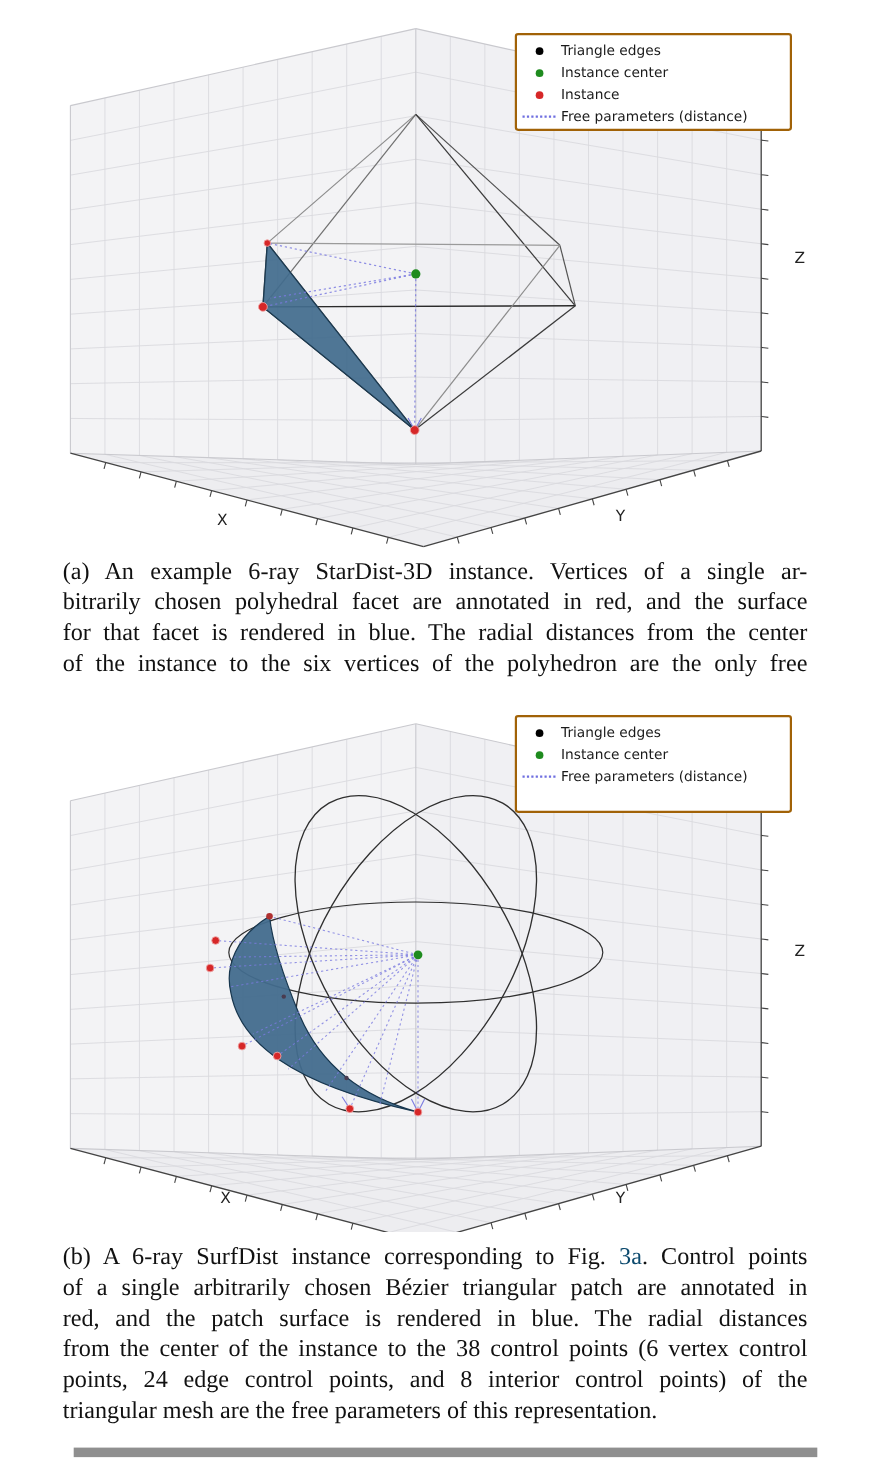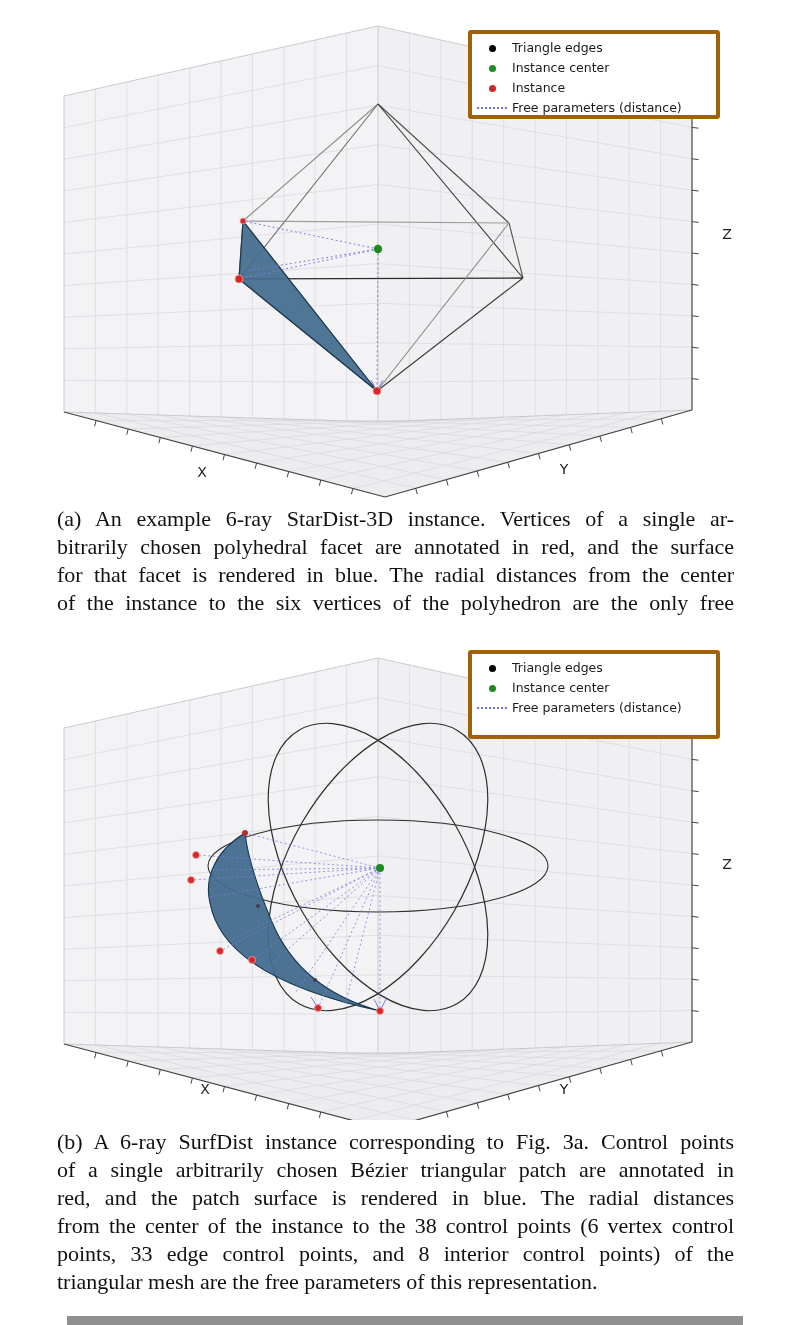"Triangle edges" .legend { border: 4px solid #a16207 -> 2px solid #a16207 }
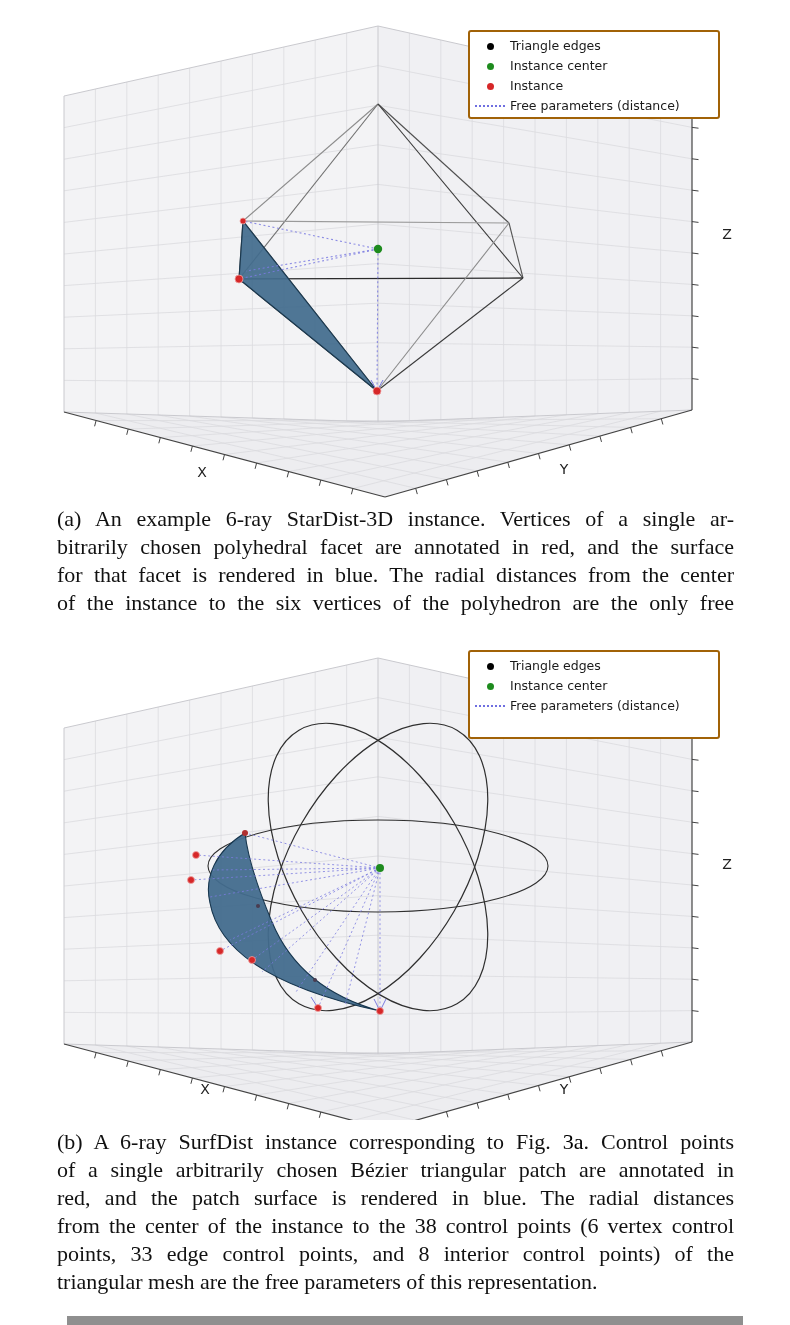"3a" .ref-link { color: #000000 -> #0c4a6e }
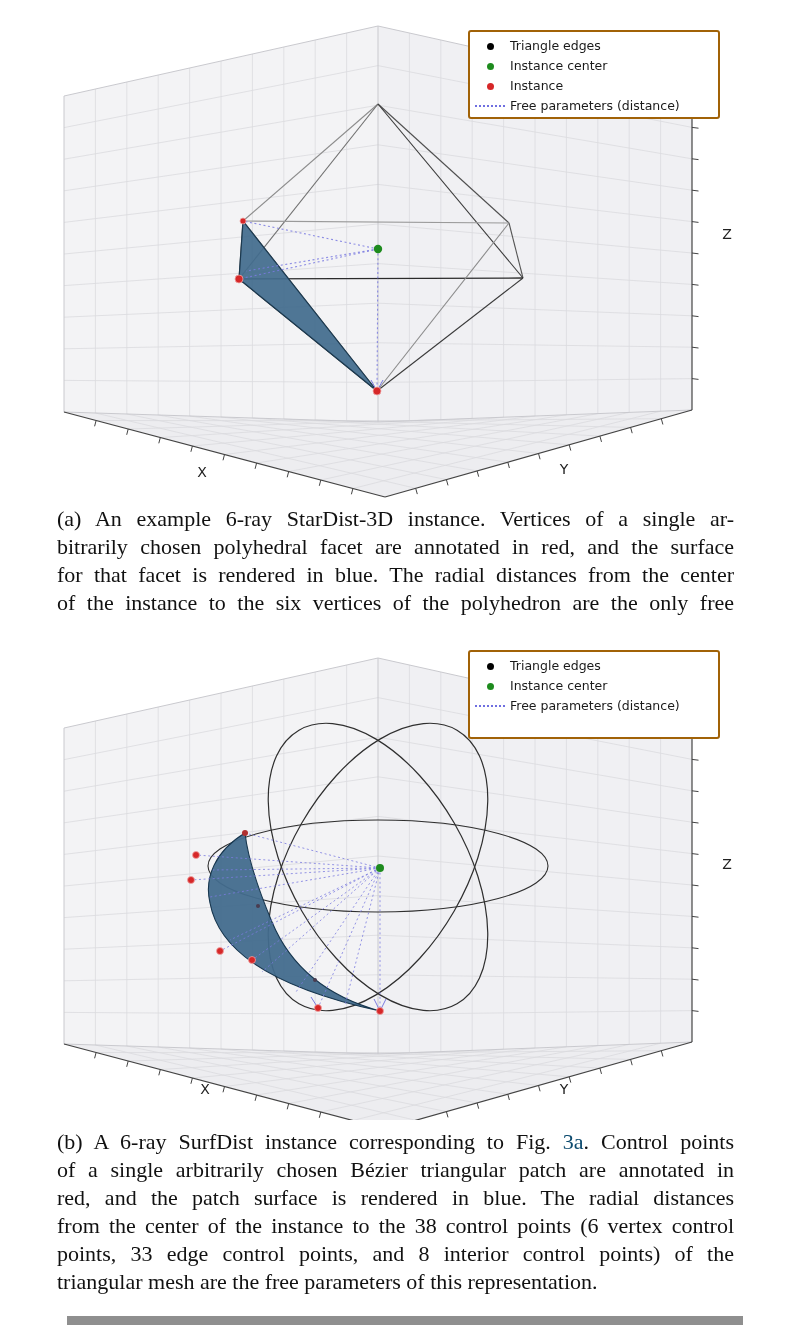"points, 33 edge control points," div.cap-line { text: 33 -> 24 }
